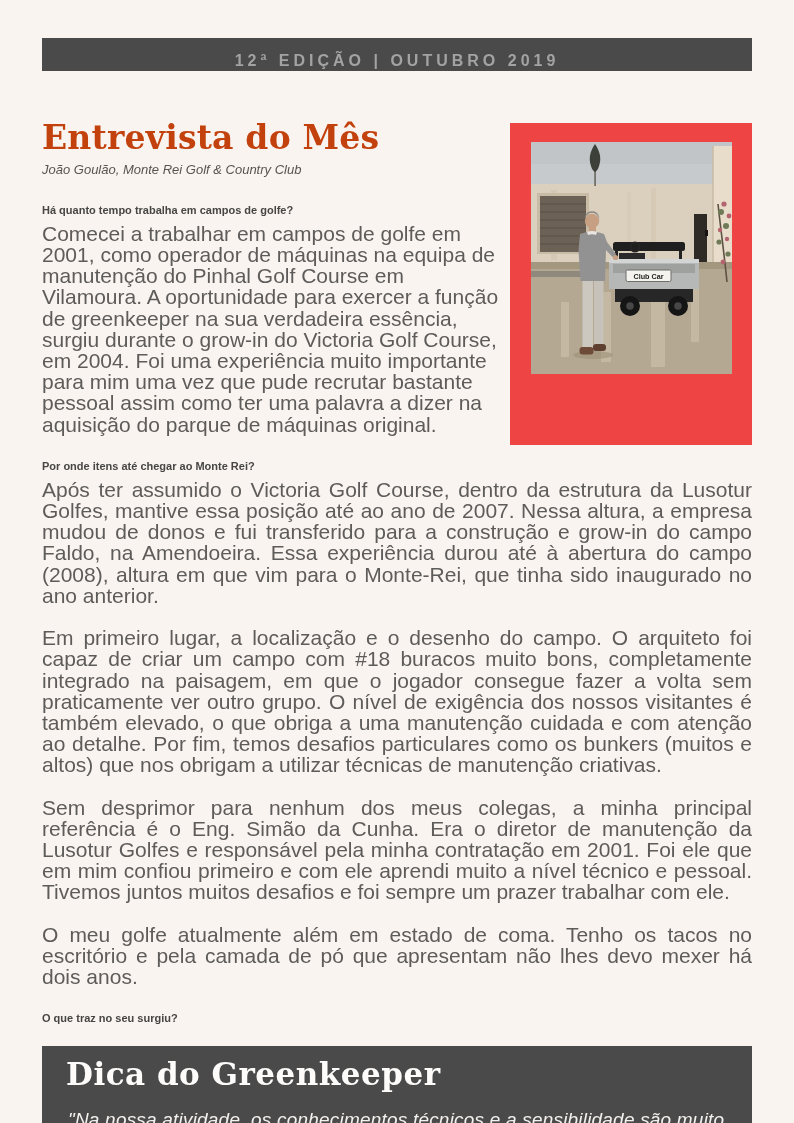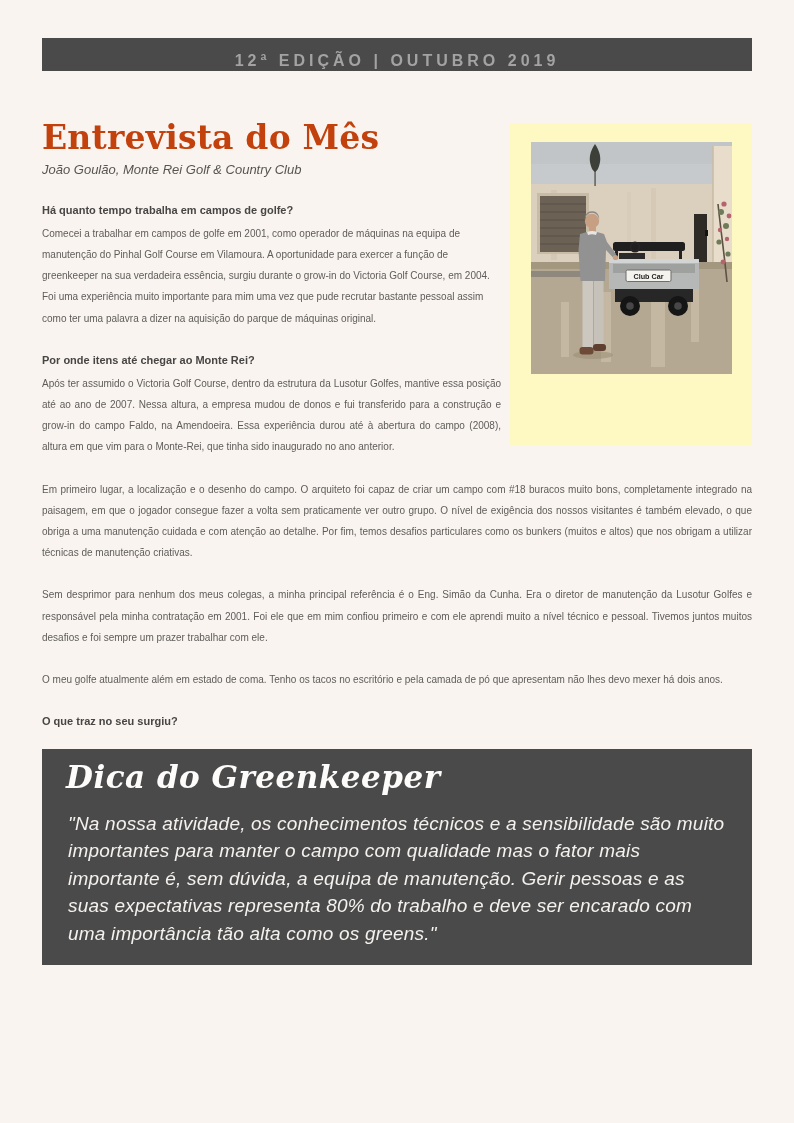"Comecei a trabalhar em campos" .qa .answer { font-size: 10px -> 21px }
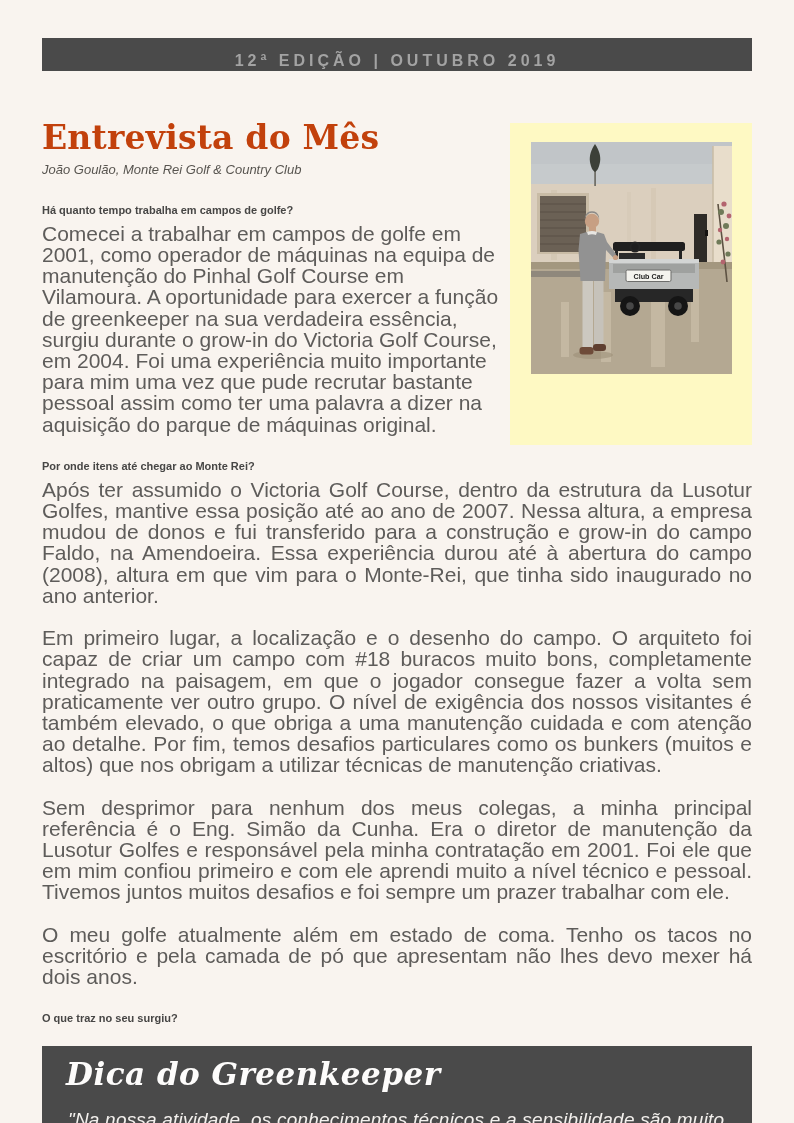"Club Car" .photo-frame { background: #fef9c3 -> #ef4444 }
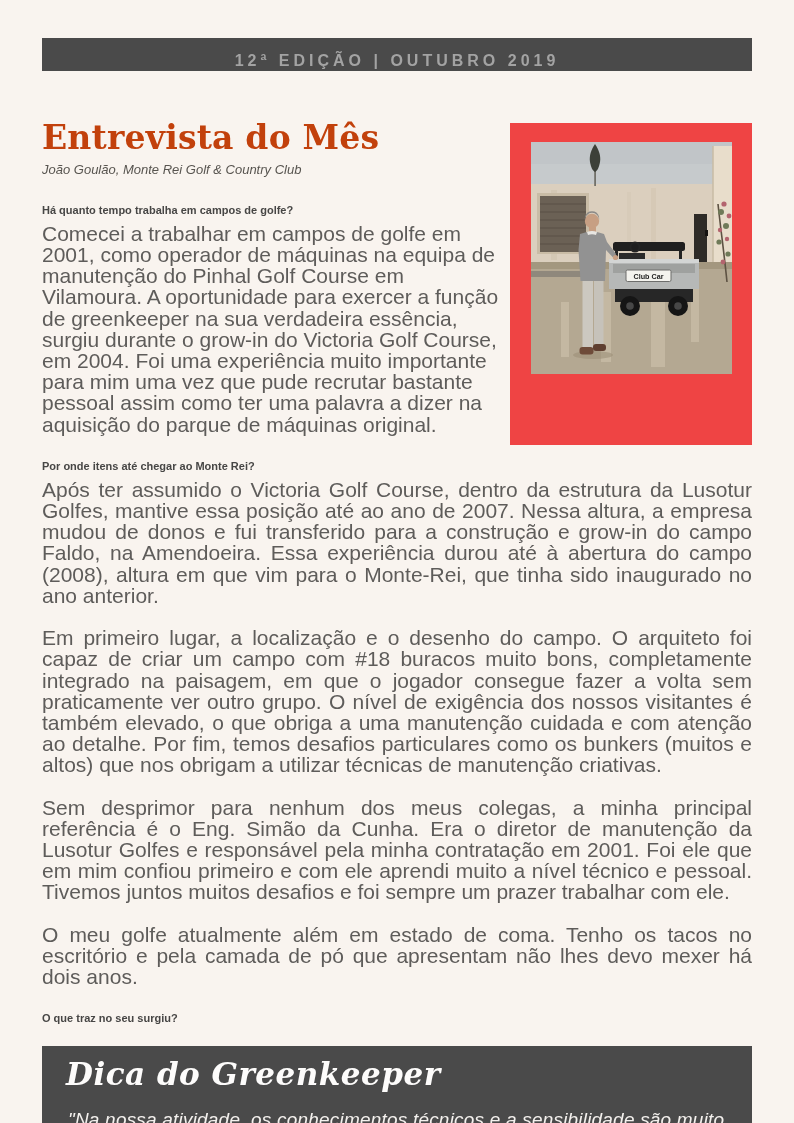"Dica do Greenkeeper" .tip-box h2 { font-style: italic -> none }
